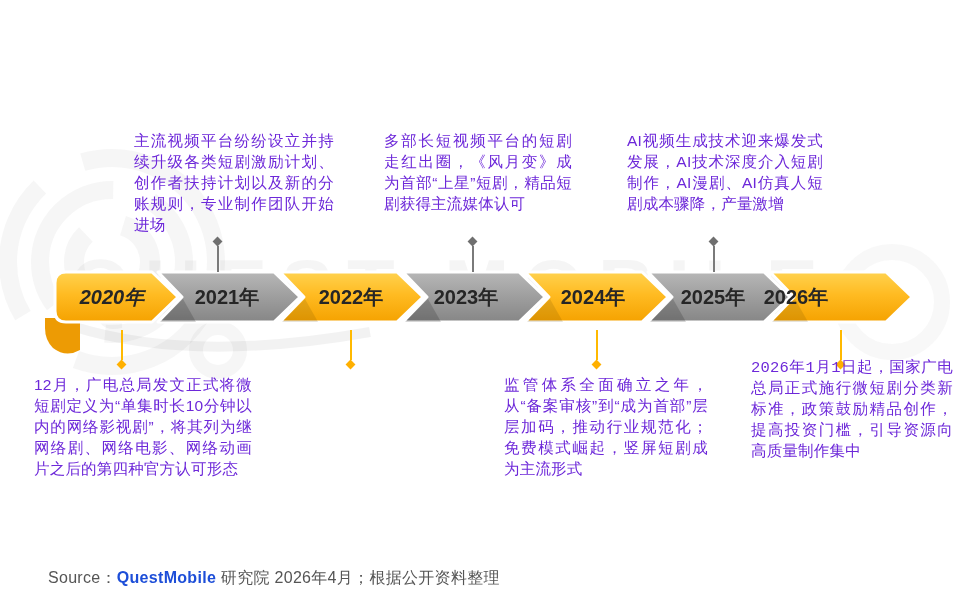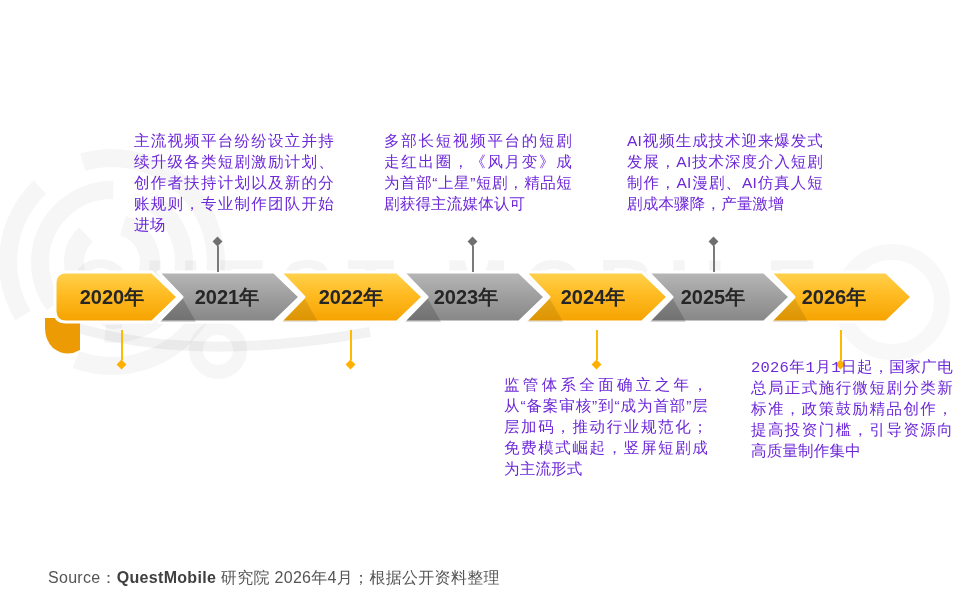"2020年" div.year-label { font-style: none -> italic }
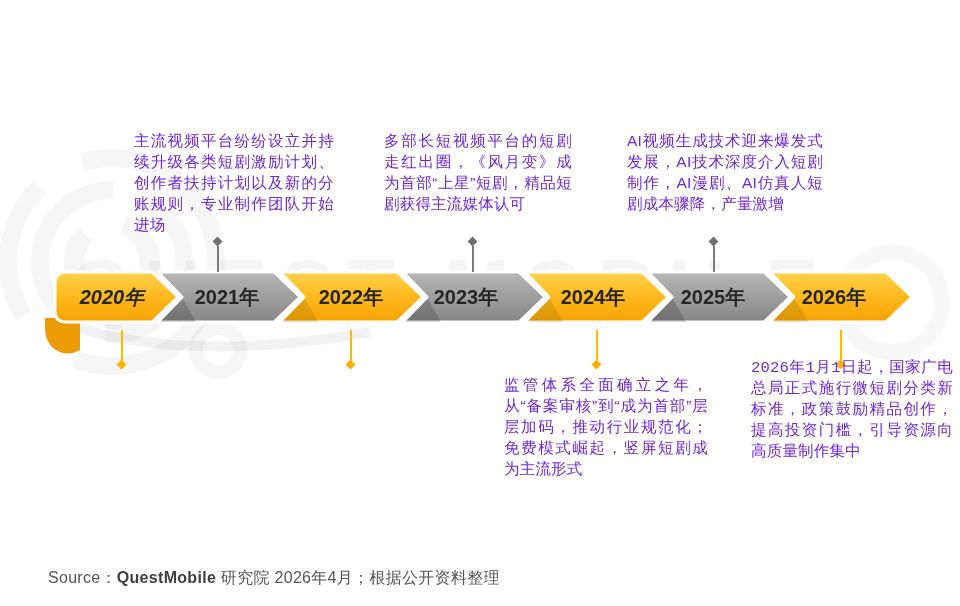"2026年" div.year-label { left: 834px -> 796px }
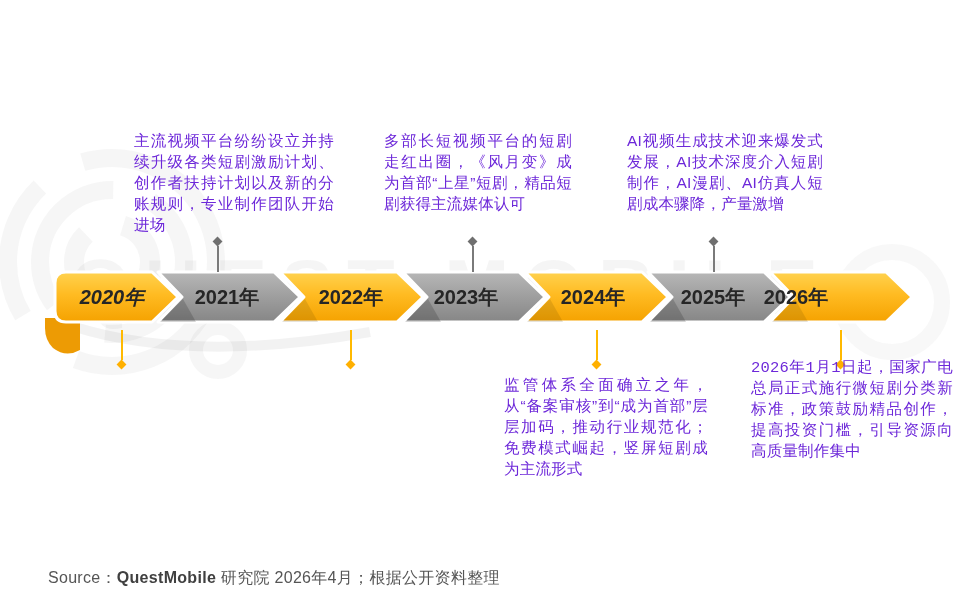"12月，广电总局发文正式将微短剧定义为“单集时长10分钟以内的网络影视剧”，将其" div.event { html: none -> <div>12月，广电总局发文正式将微短剧定义为“单集时长10分钟以内的网络影视剧”，将其列为继网络剧、网络电影、网络动画片之后的第四种官方认可形态</div> }
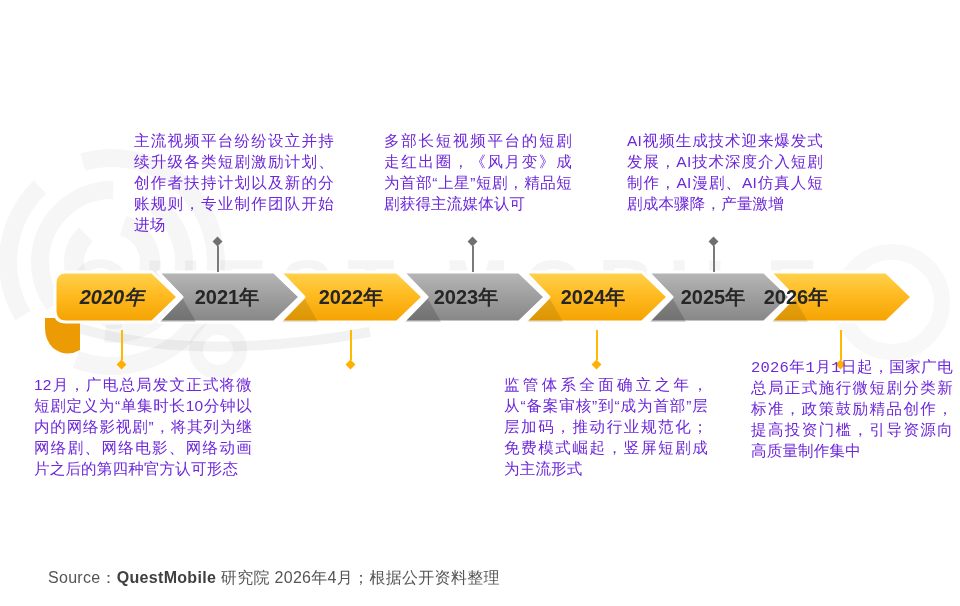"QuestMobile" .source-line .brand { color: #404040 -> #1d4ed8 }
